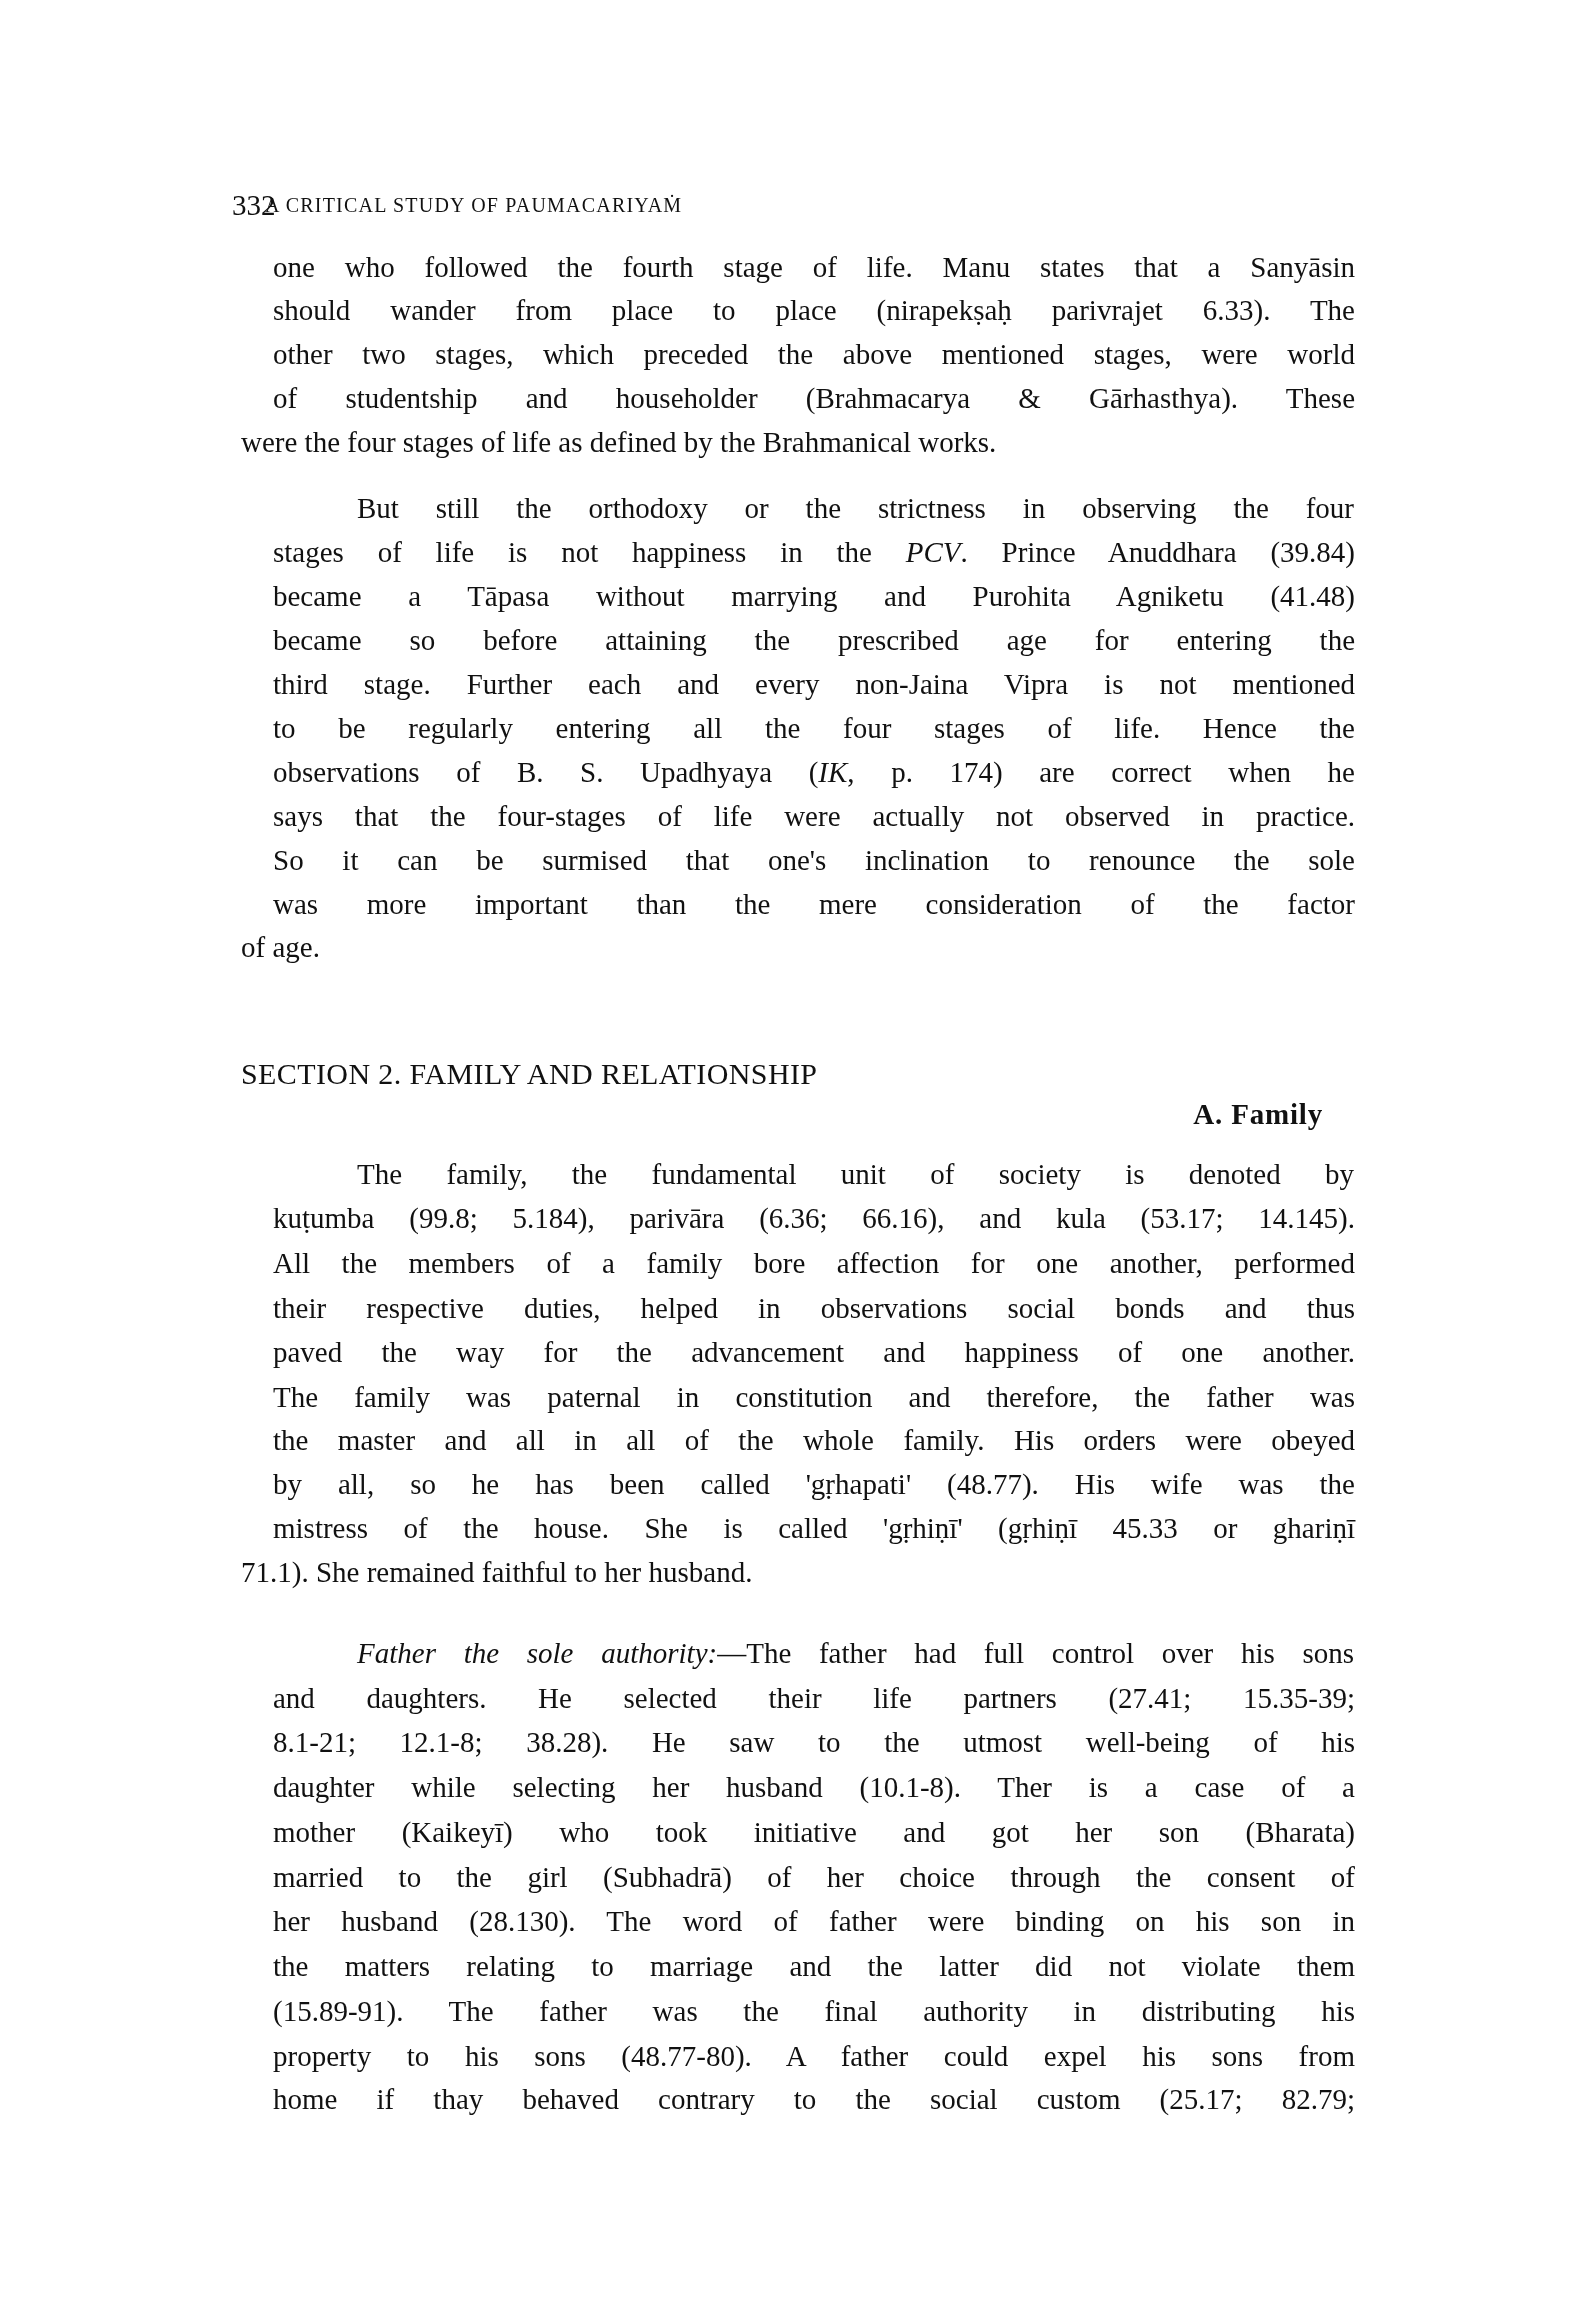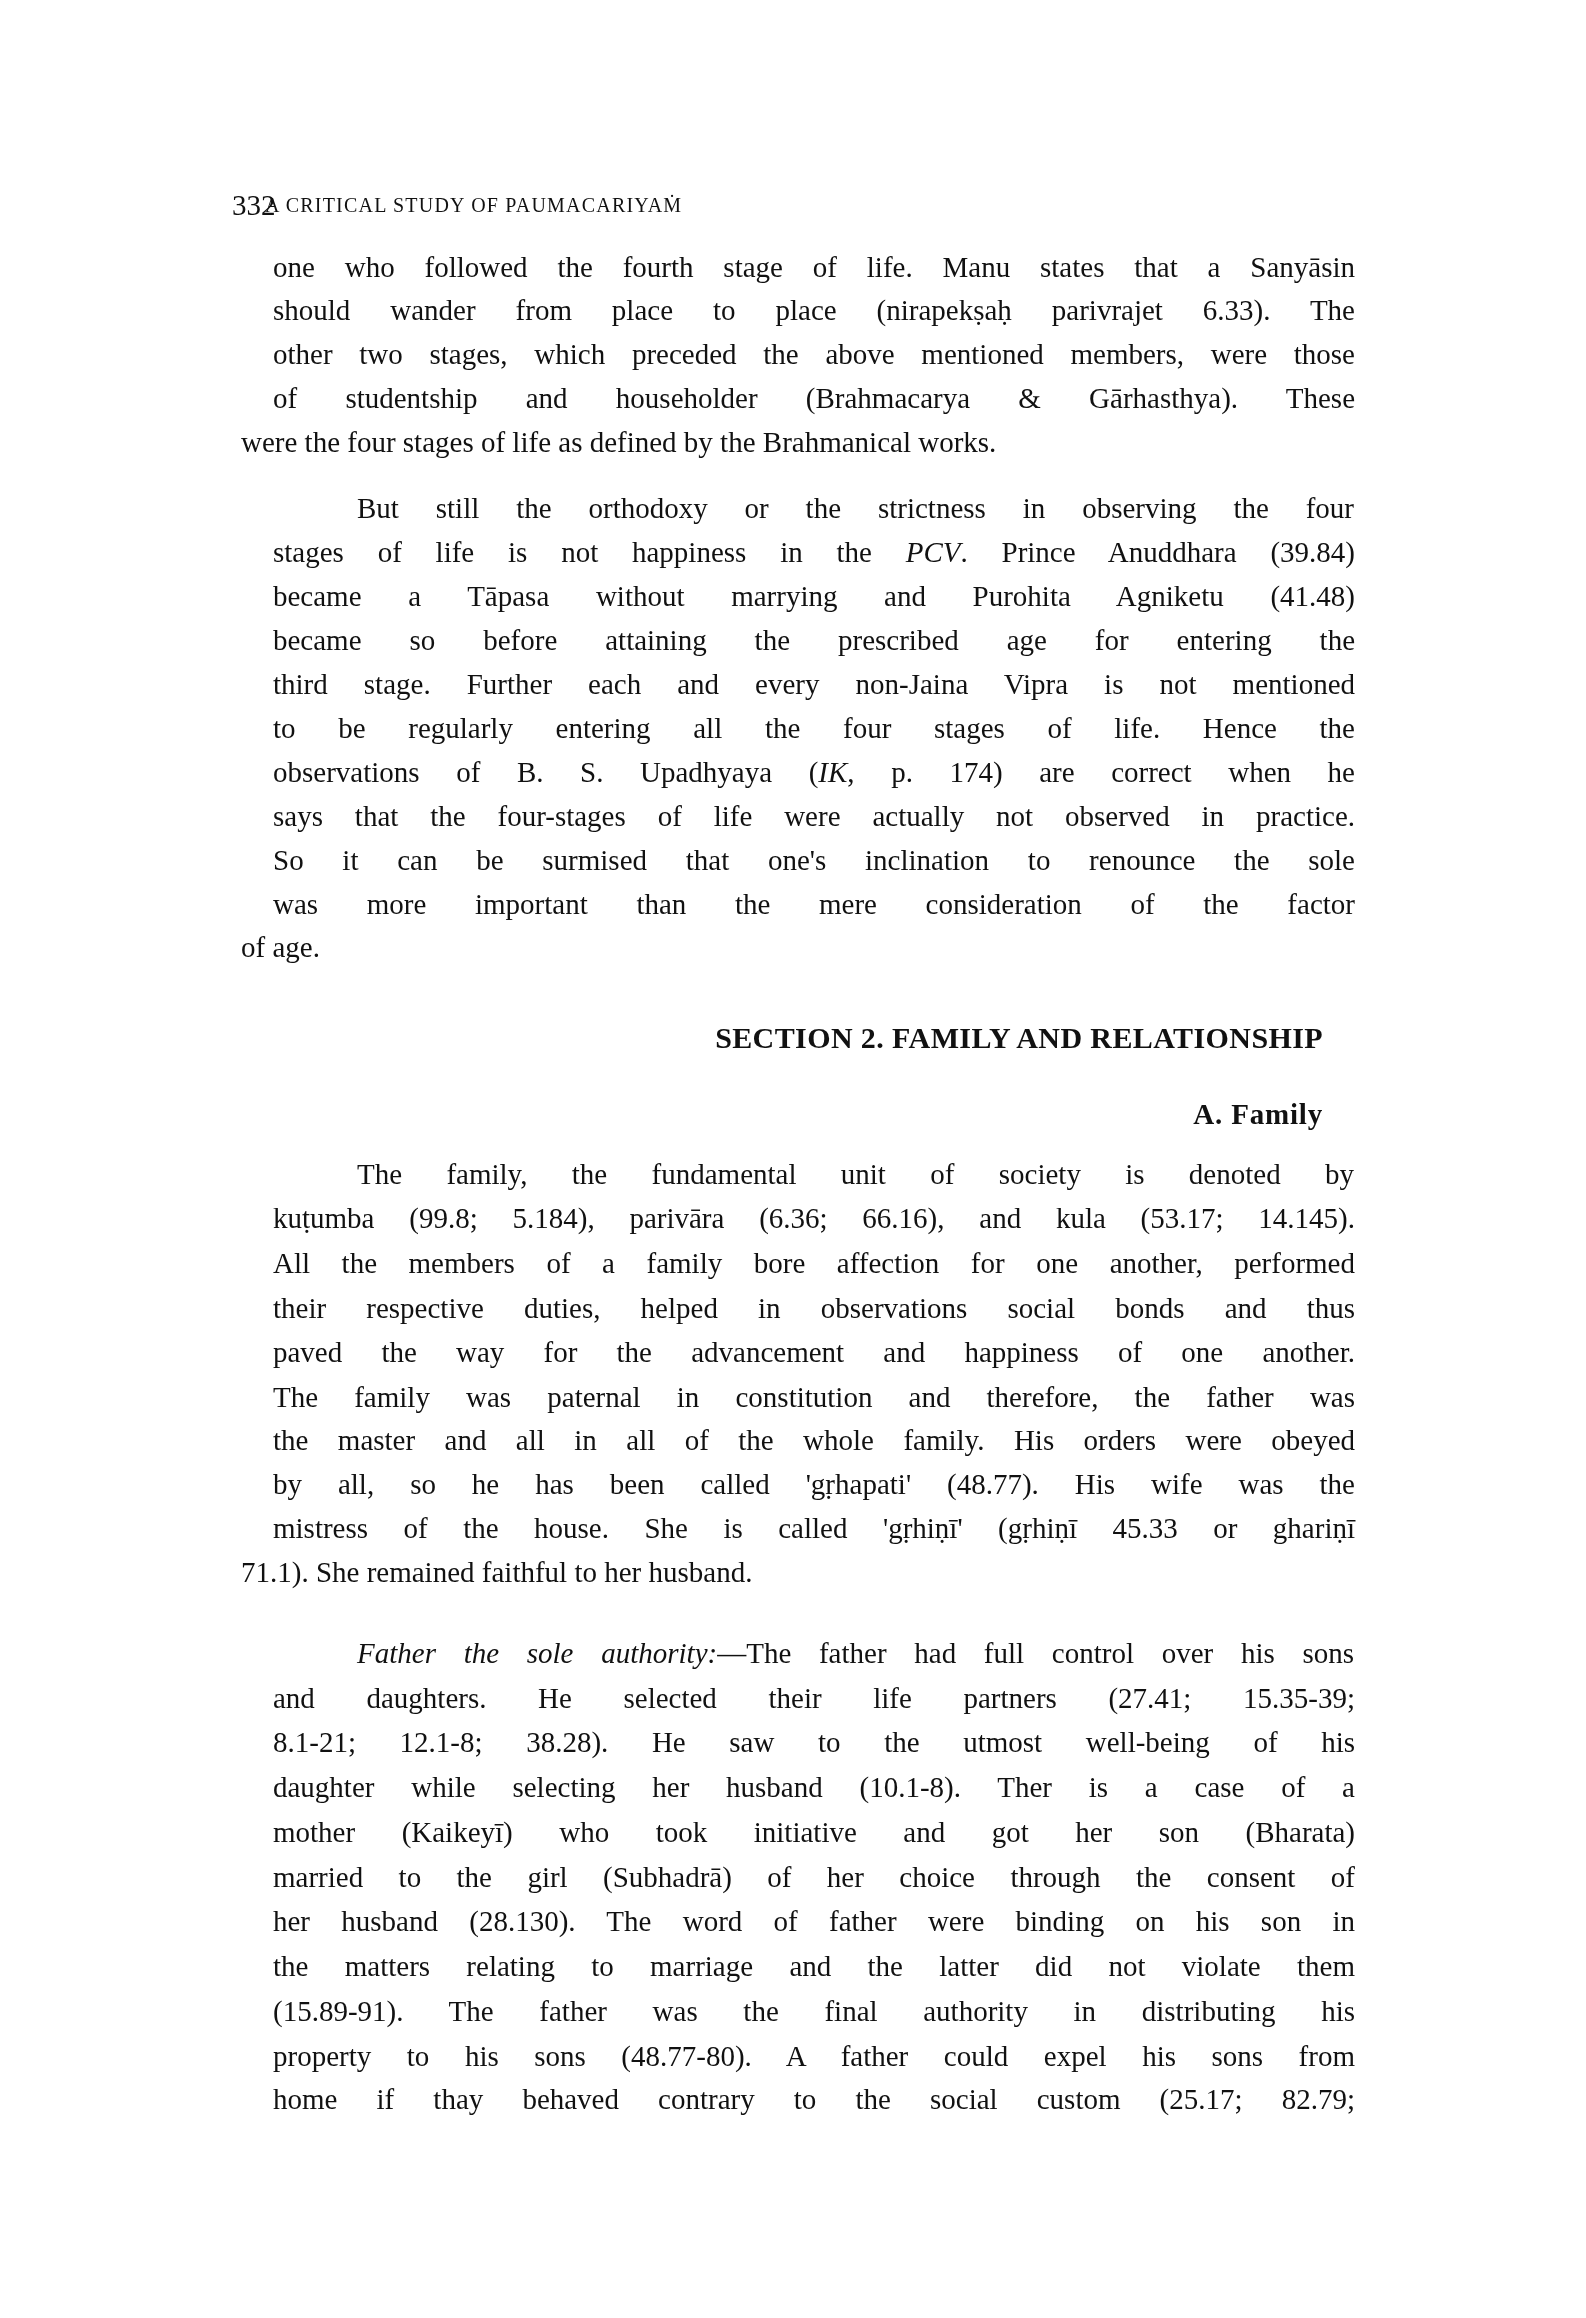"other two stages, which preceded" div.line { text: members, were those -> stages, were world }
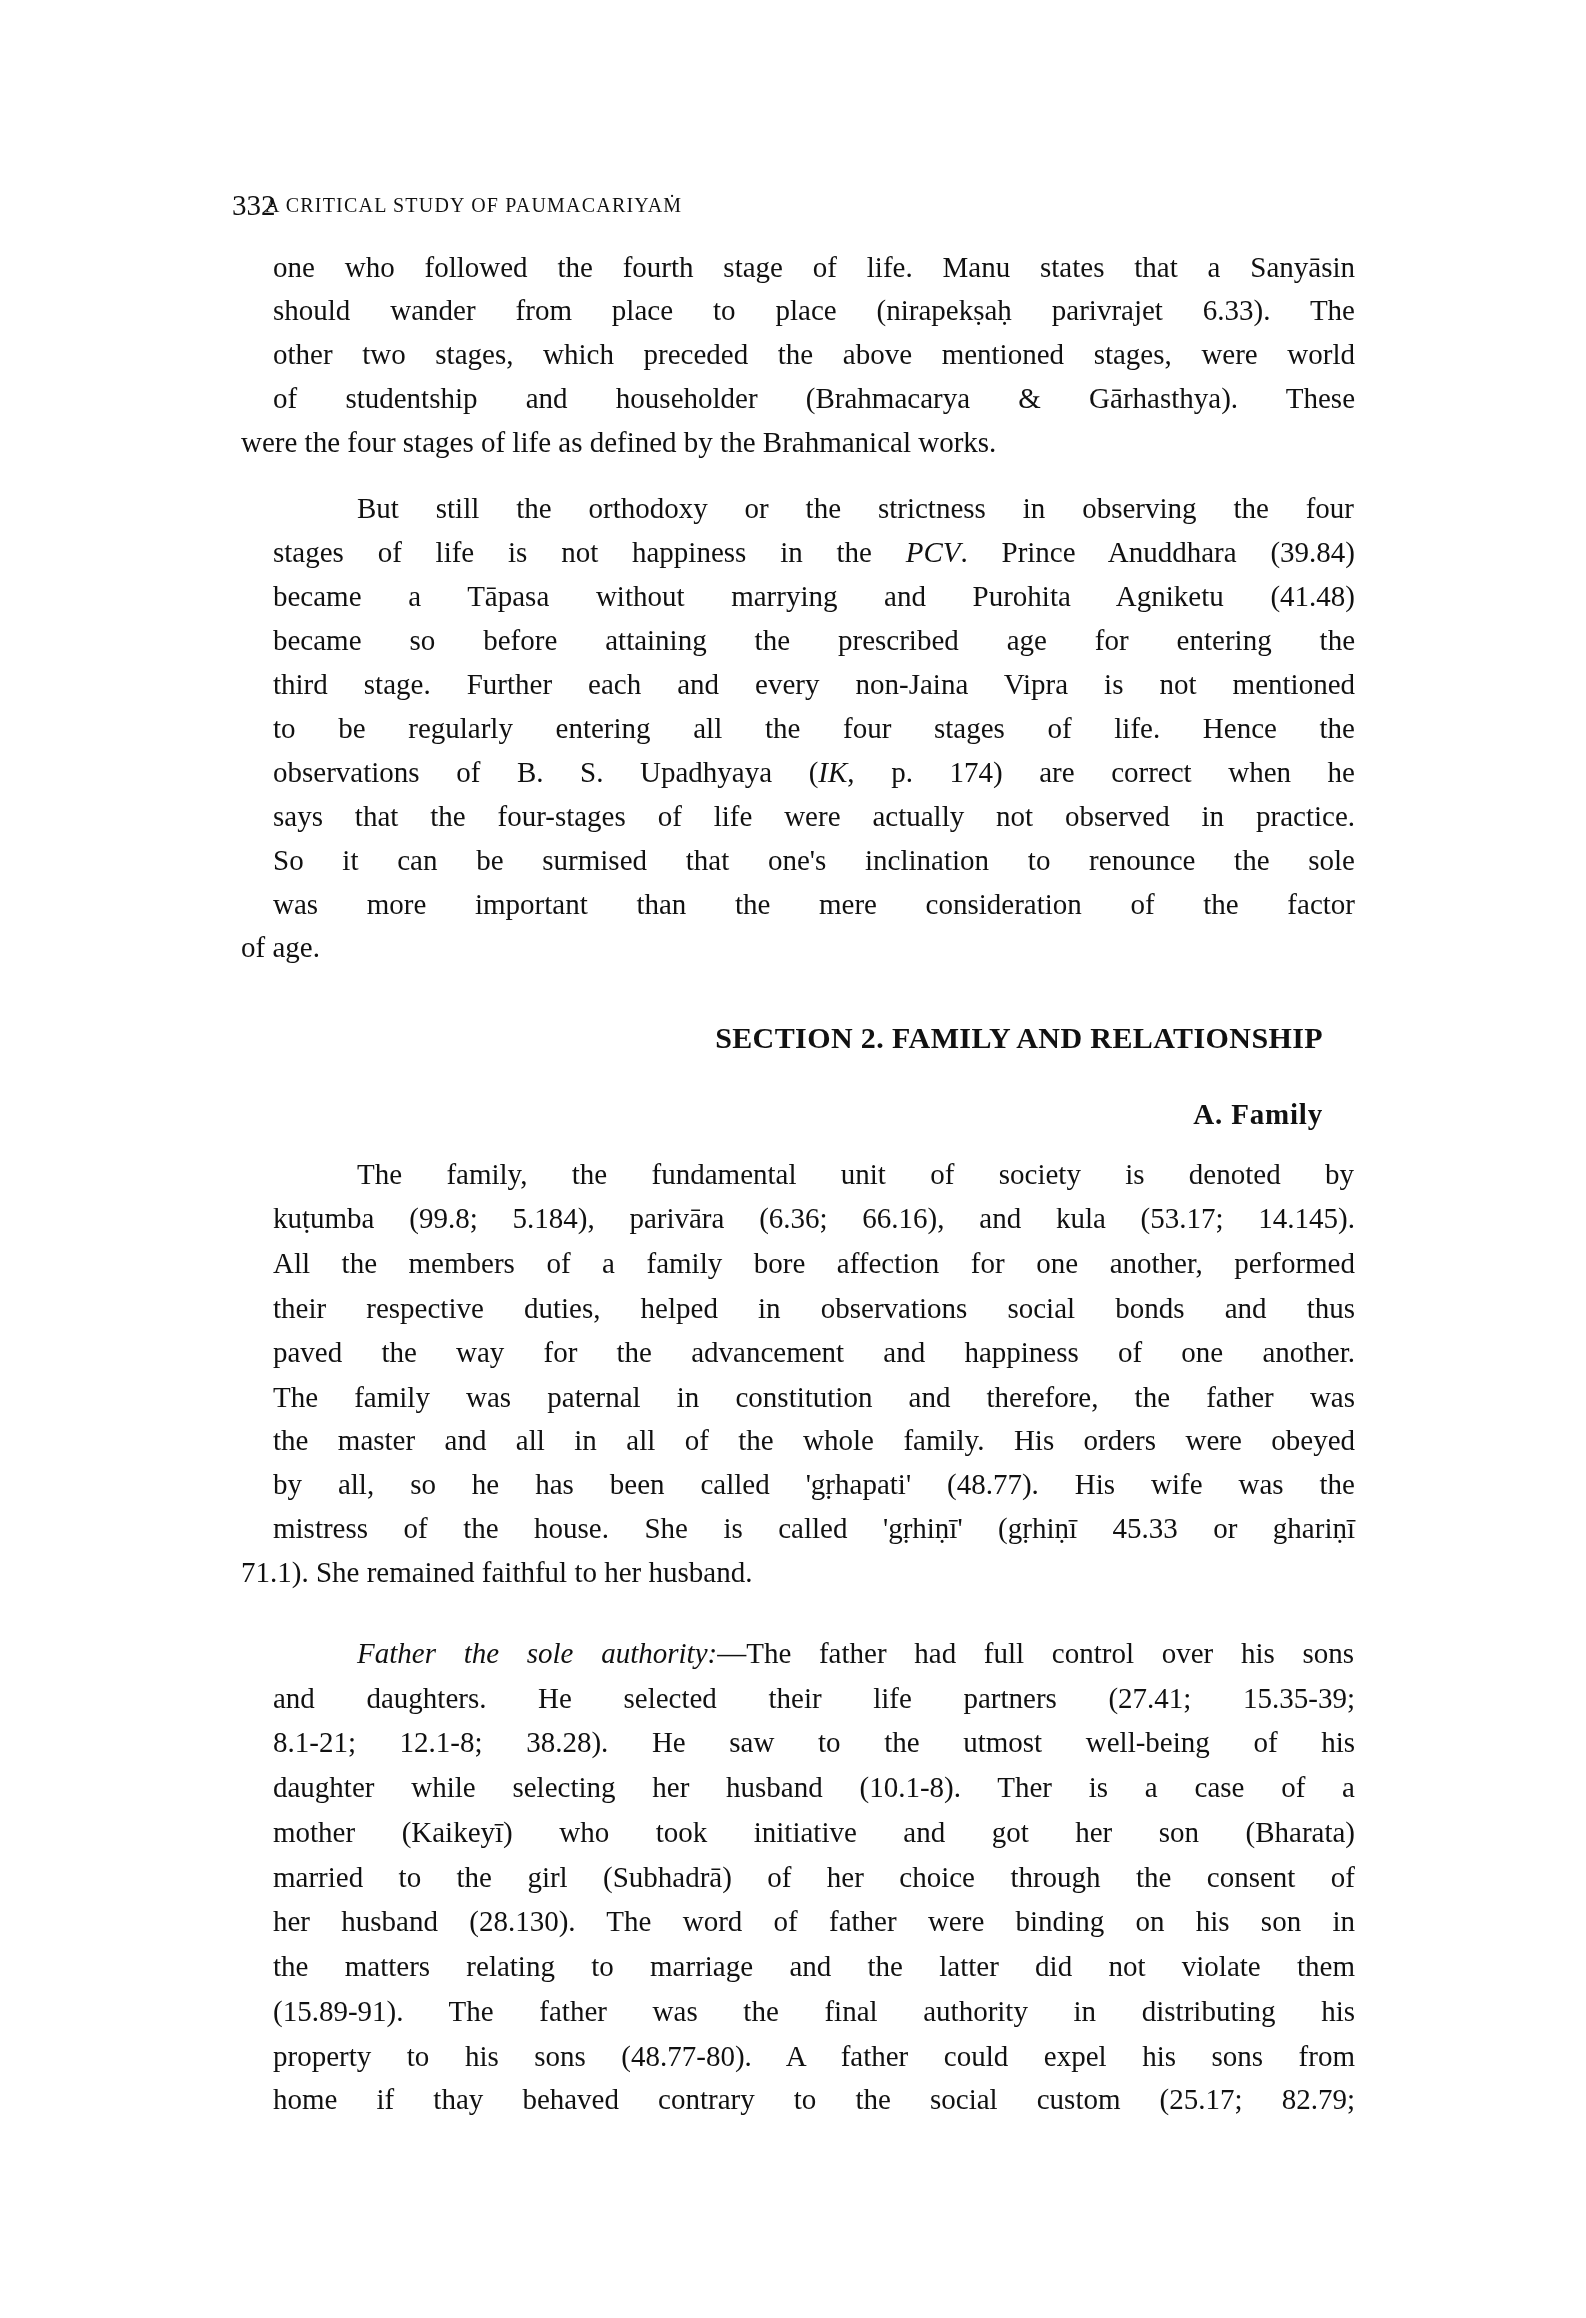"SECTION 2. FAMILY AND RELATIONSHIP" .heading { font-weight: bold -> normal; margin-top: none -> 36px; text-align: right -> left }
